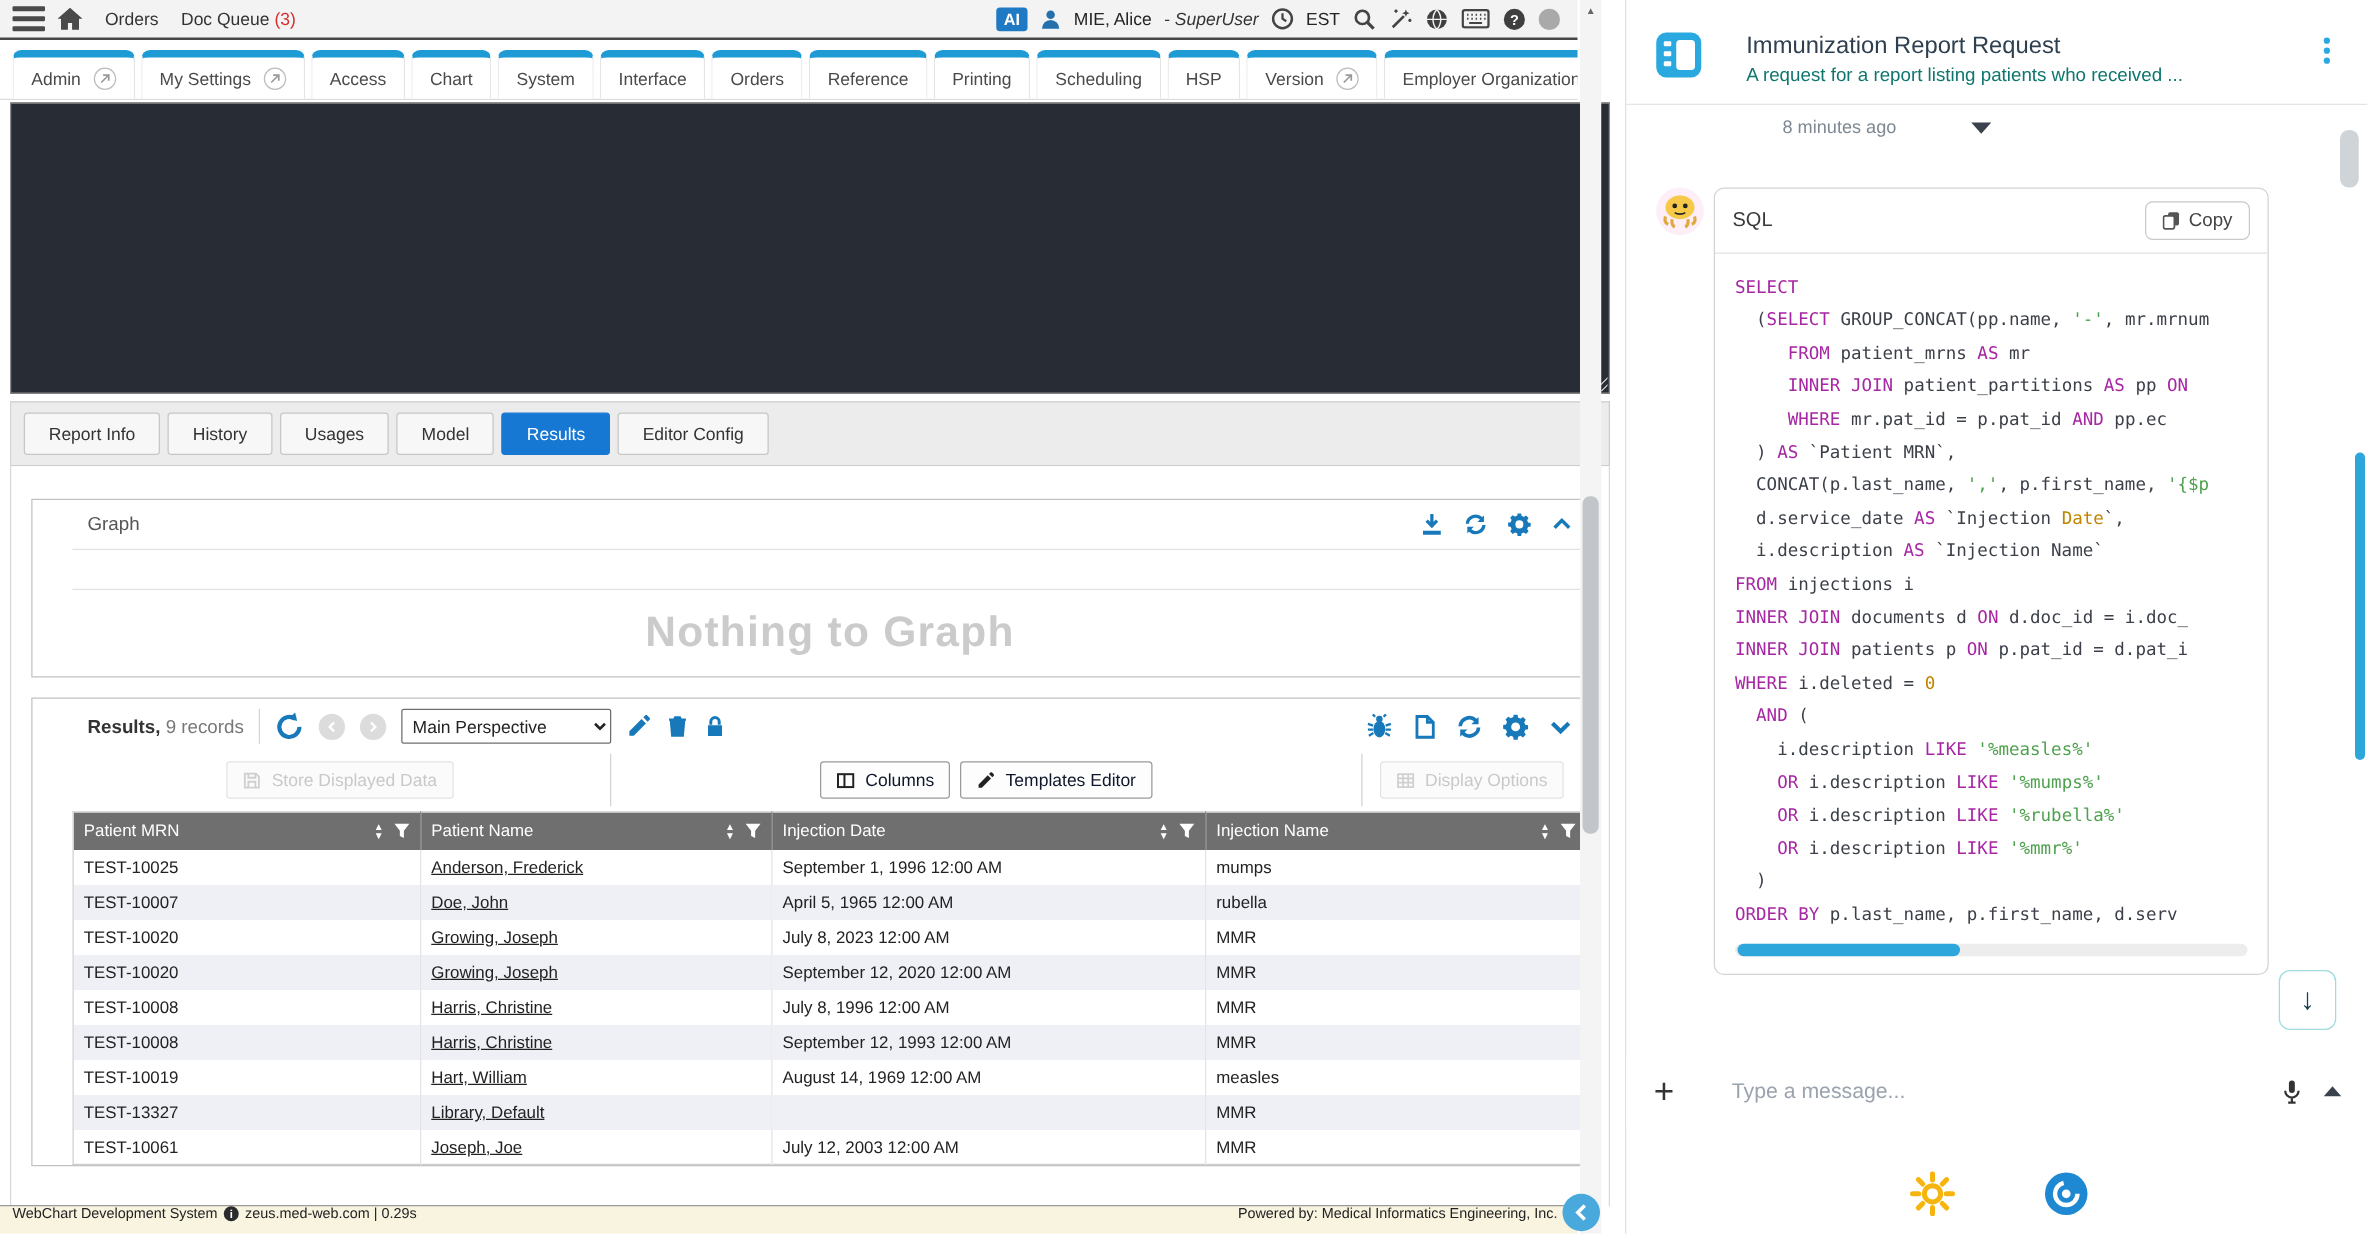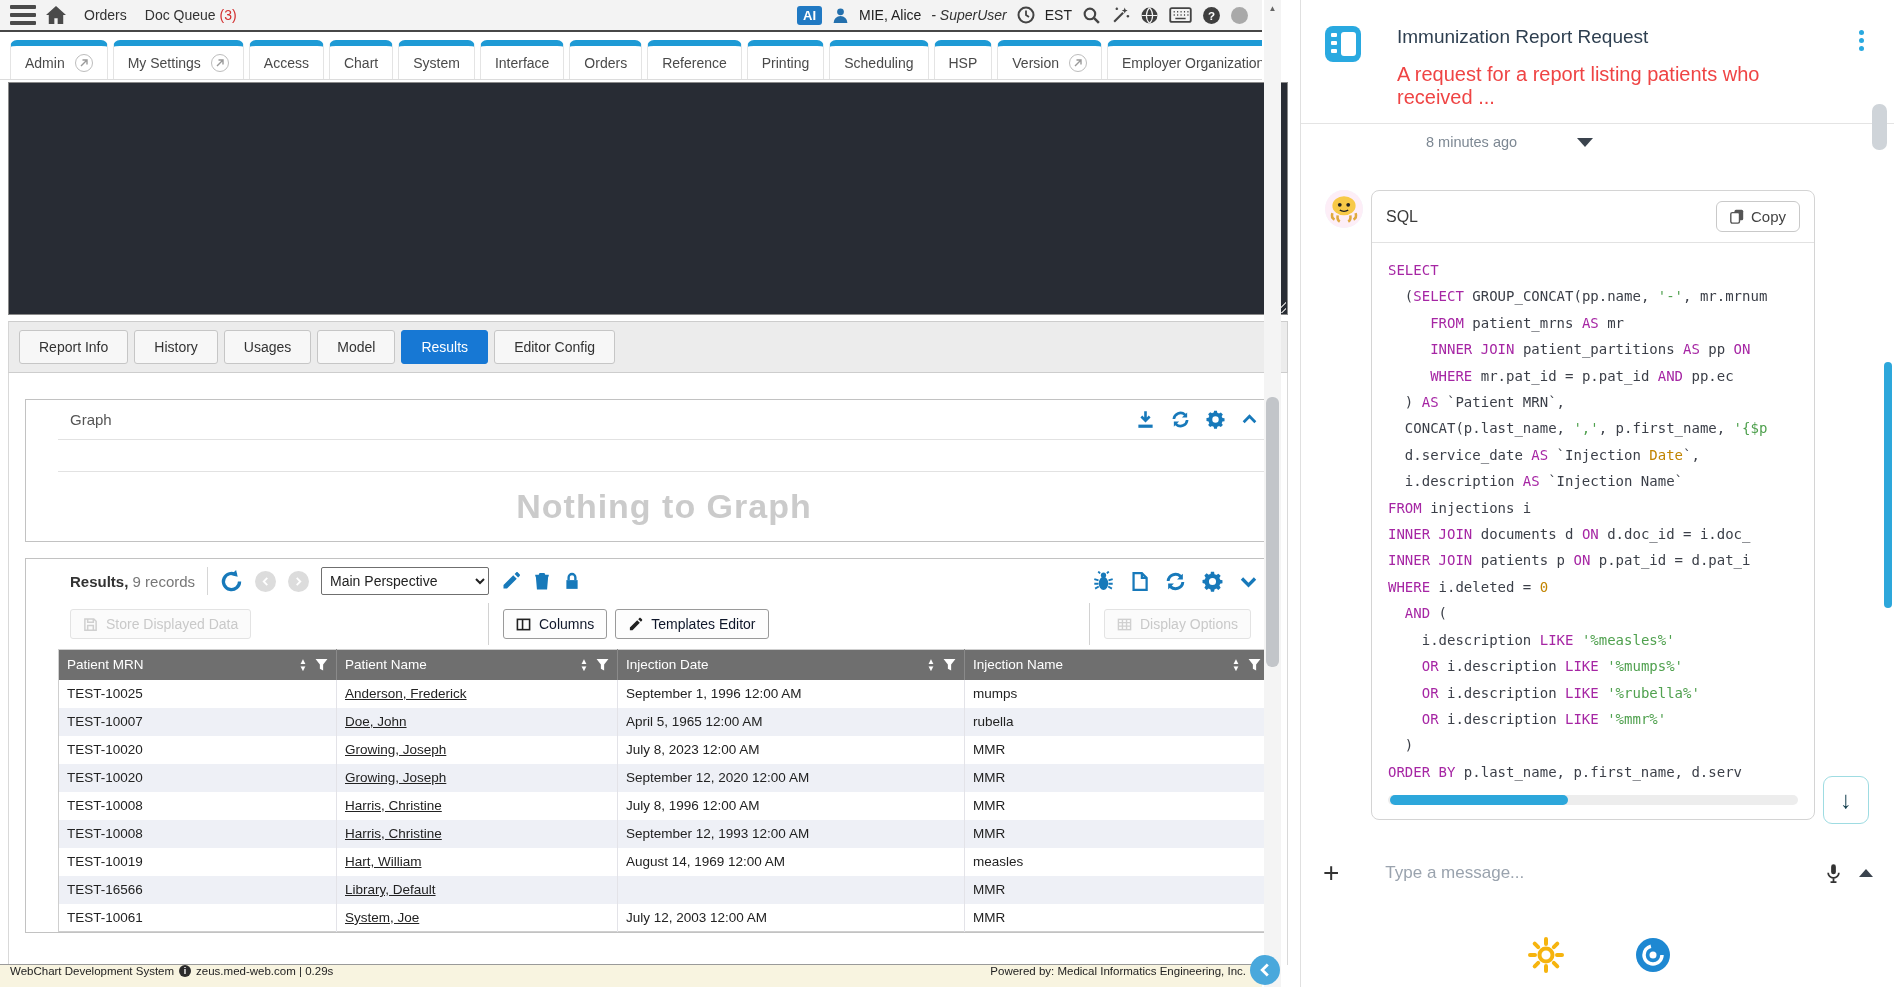"A request for a report" .chat-sub { color: #ef4444 -> #0f766e; font-size: 20px -> 15px; margin-top: 15px -> 4px }
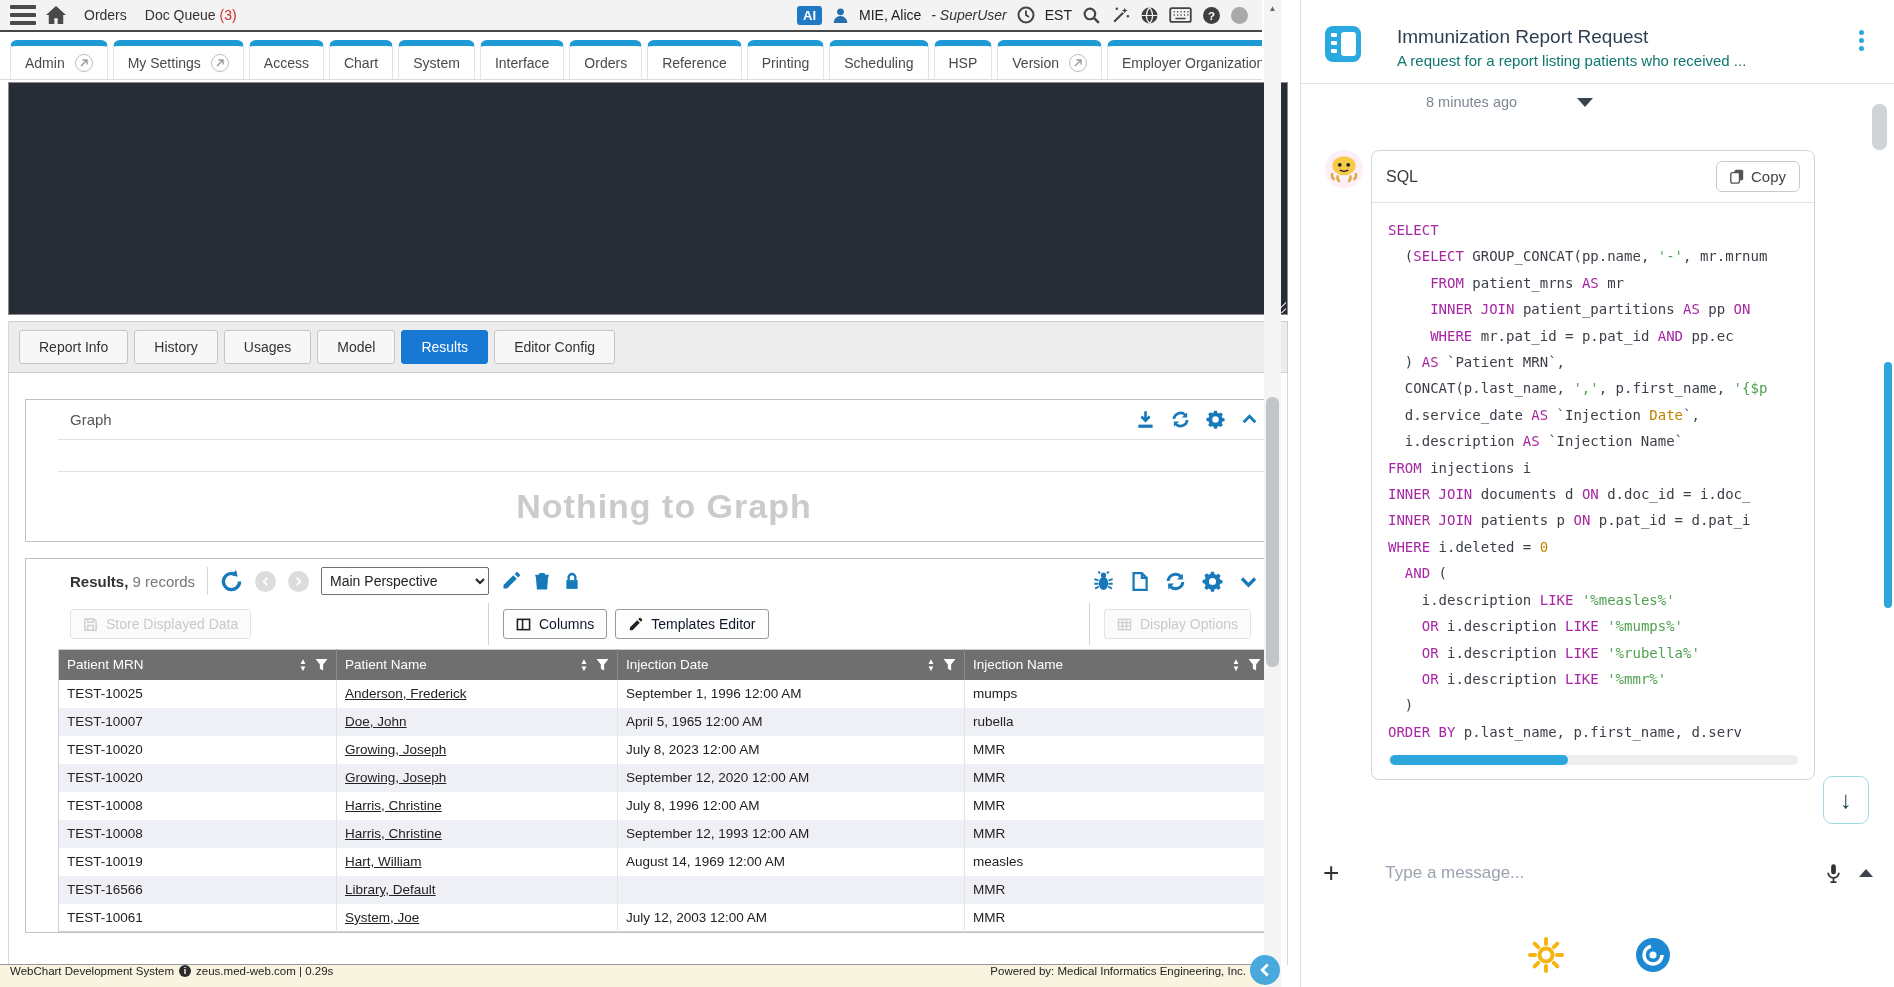"Store Displayed Data" .btn-group { justify-content: none -> center }
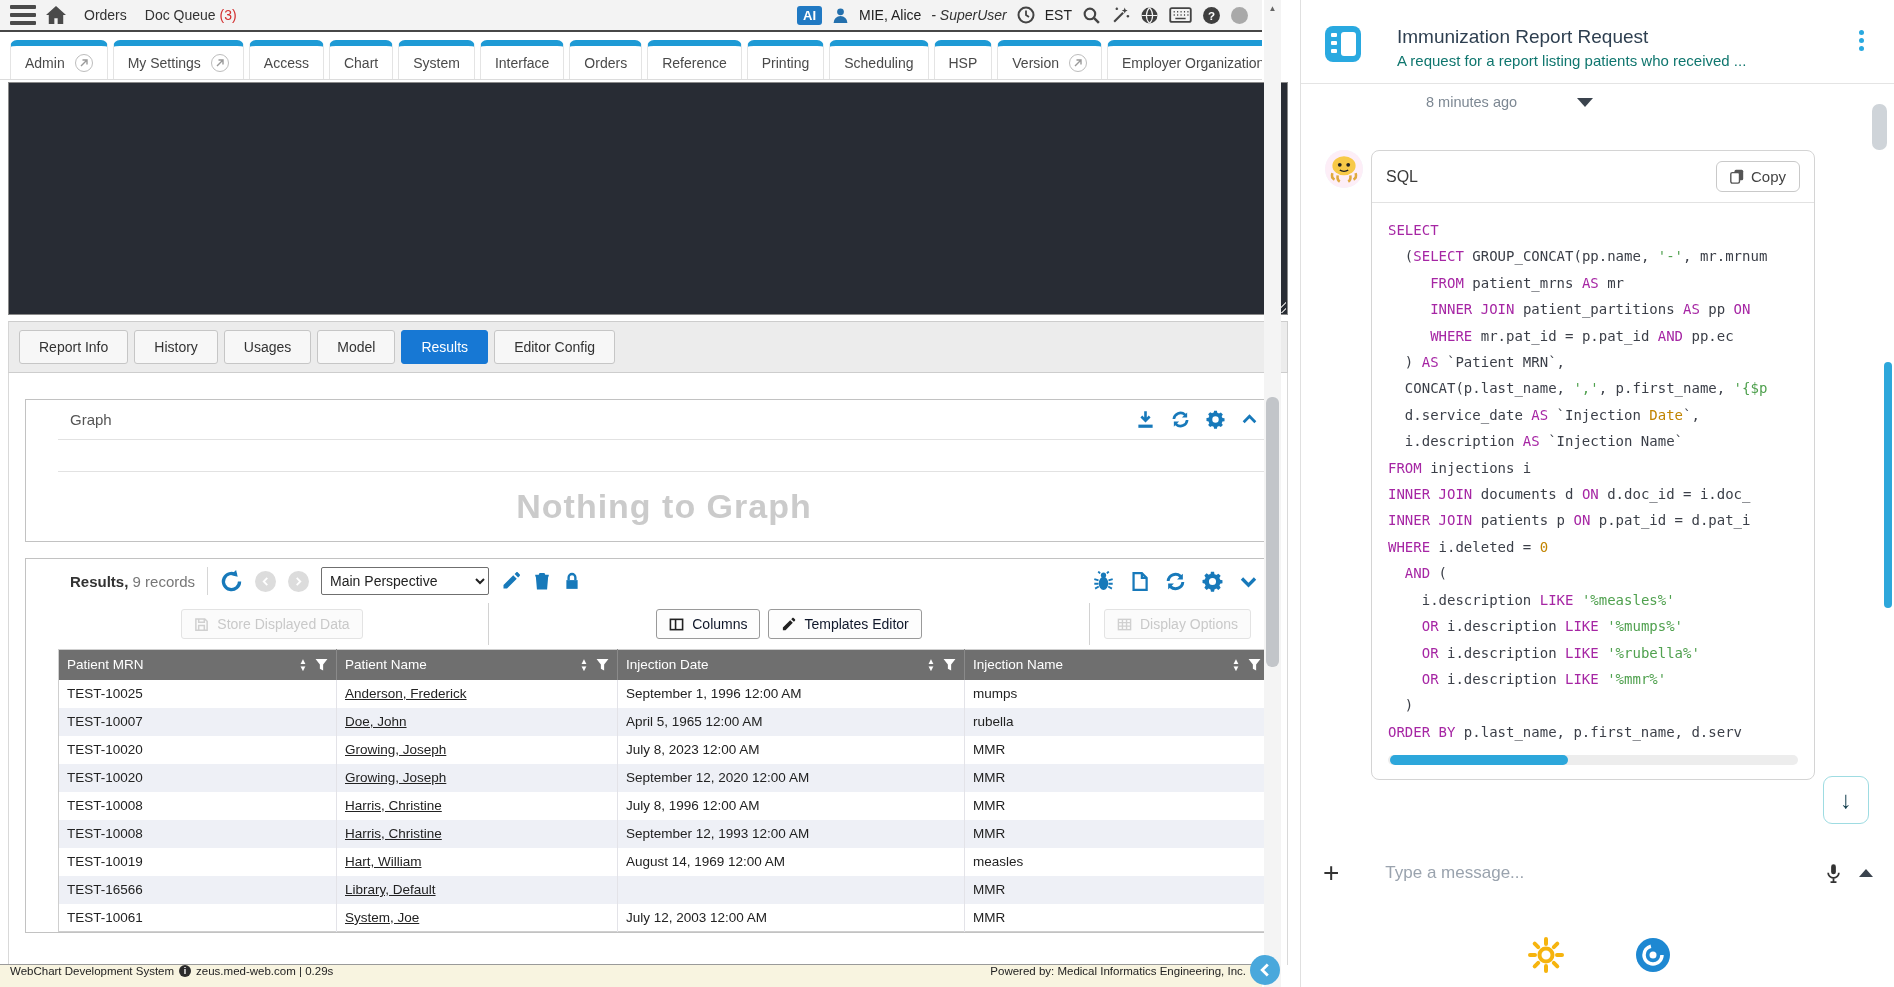"TEST-16566" td { text: TEST-16566 -> TEST-13327 }
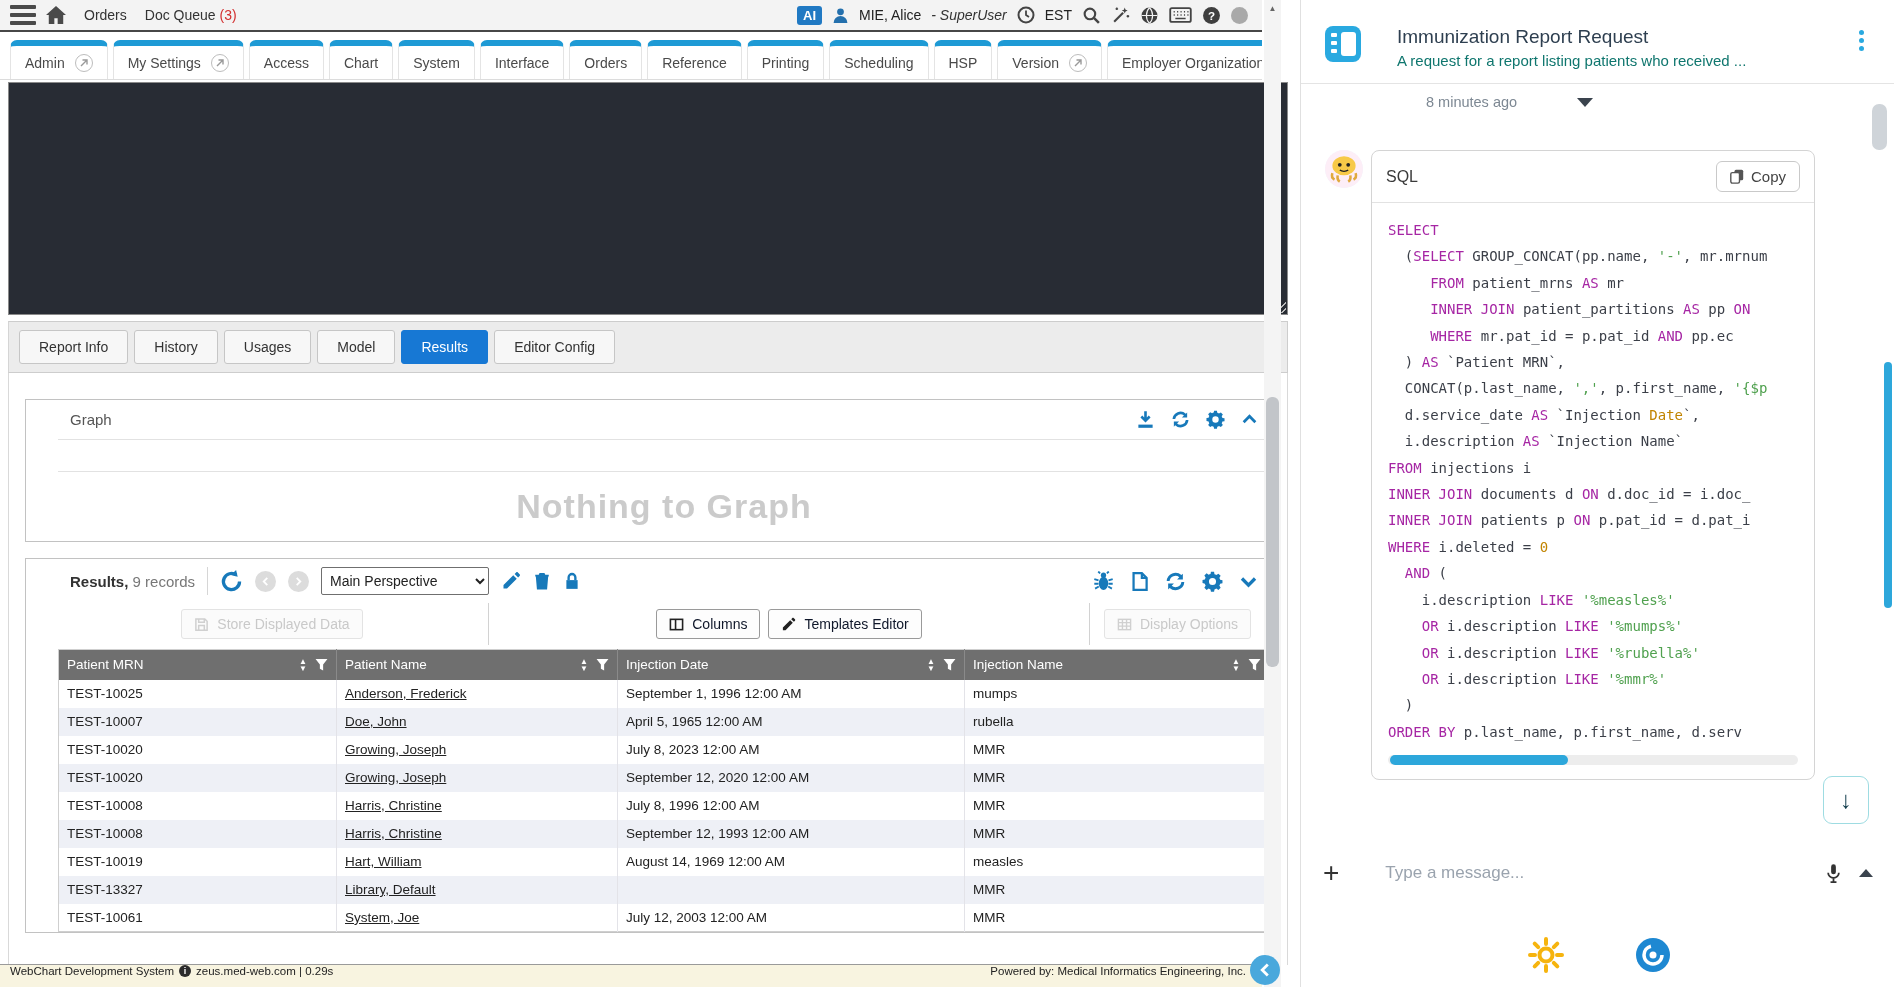"System, Joe" a.patient-link { text: System -> Joseph }
